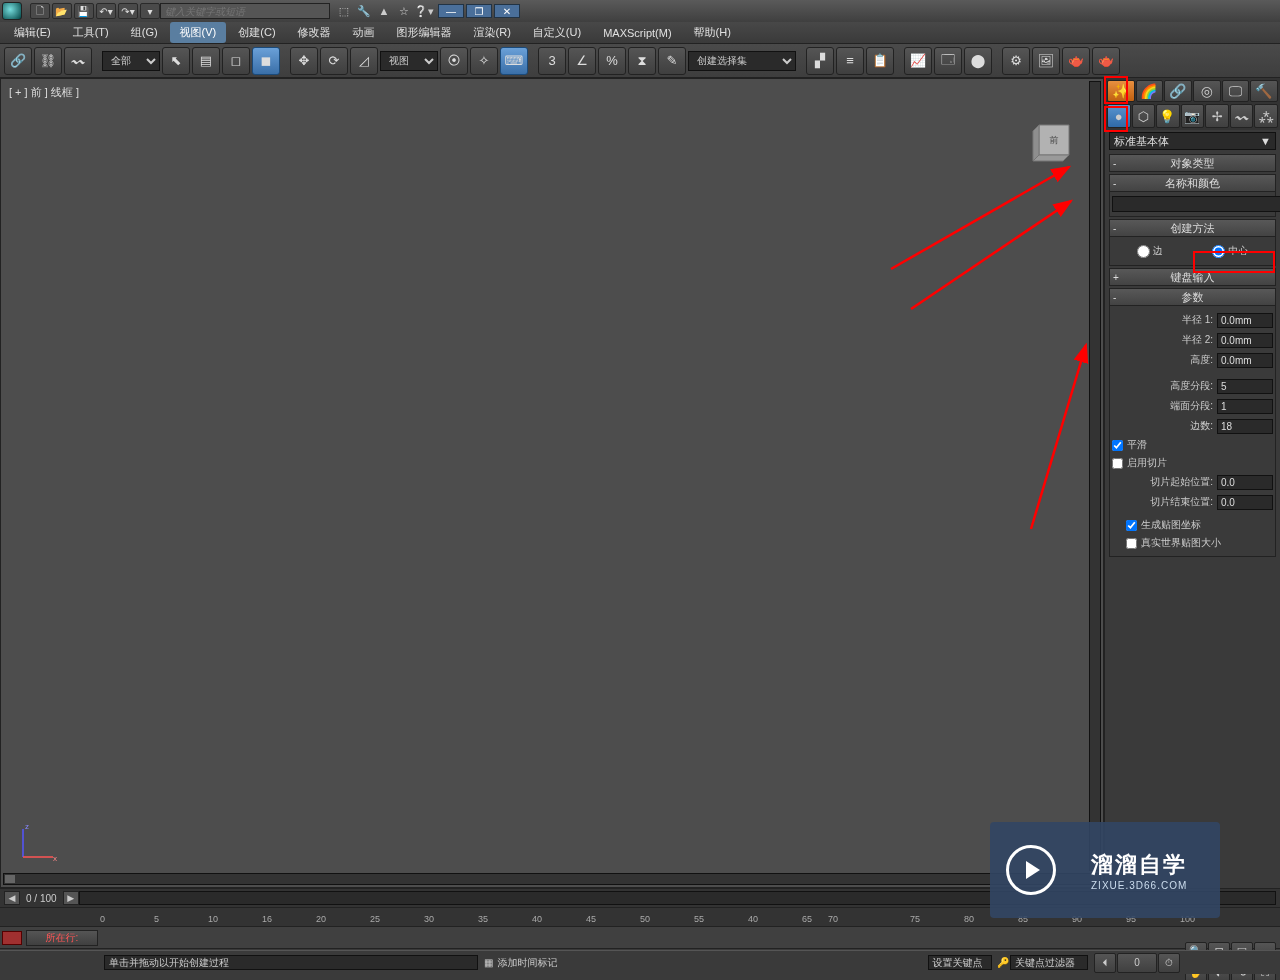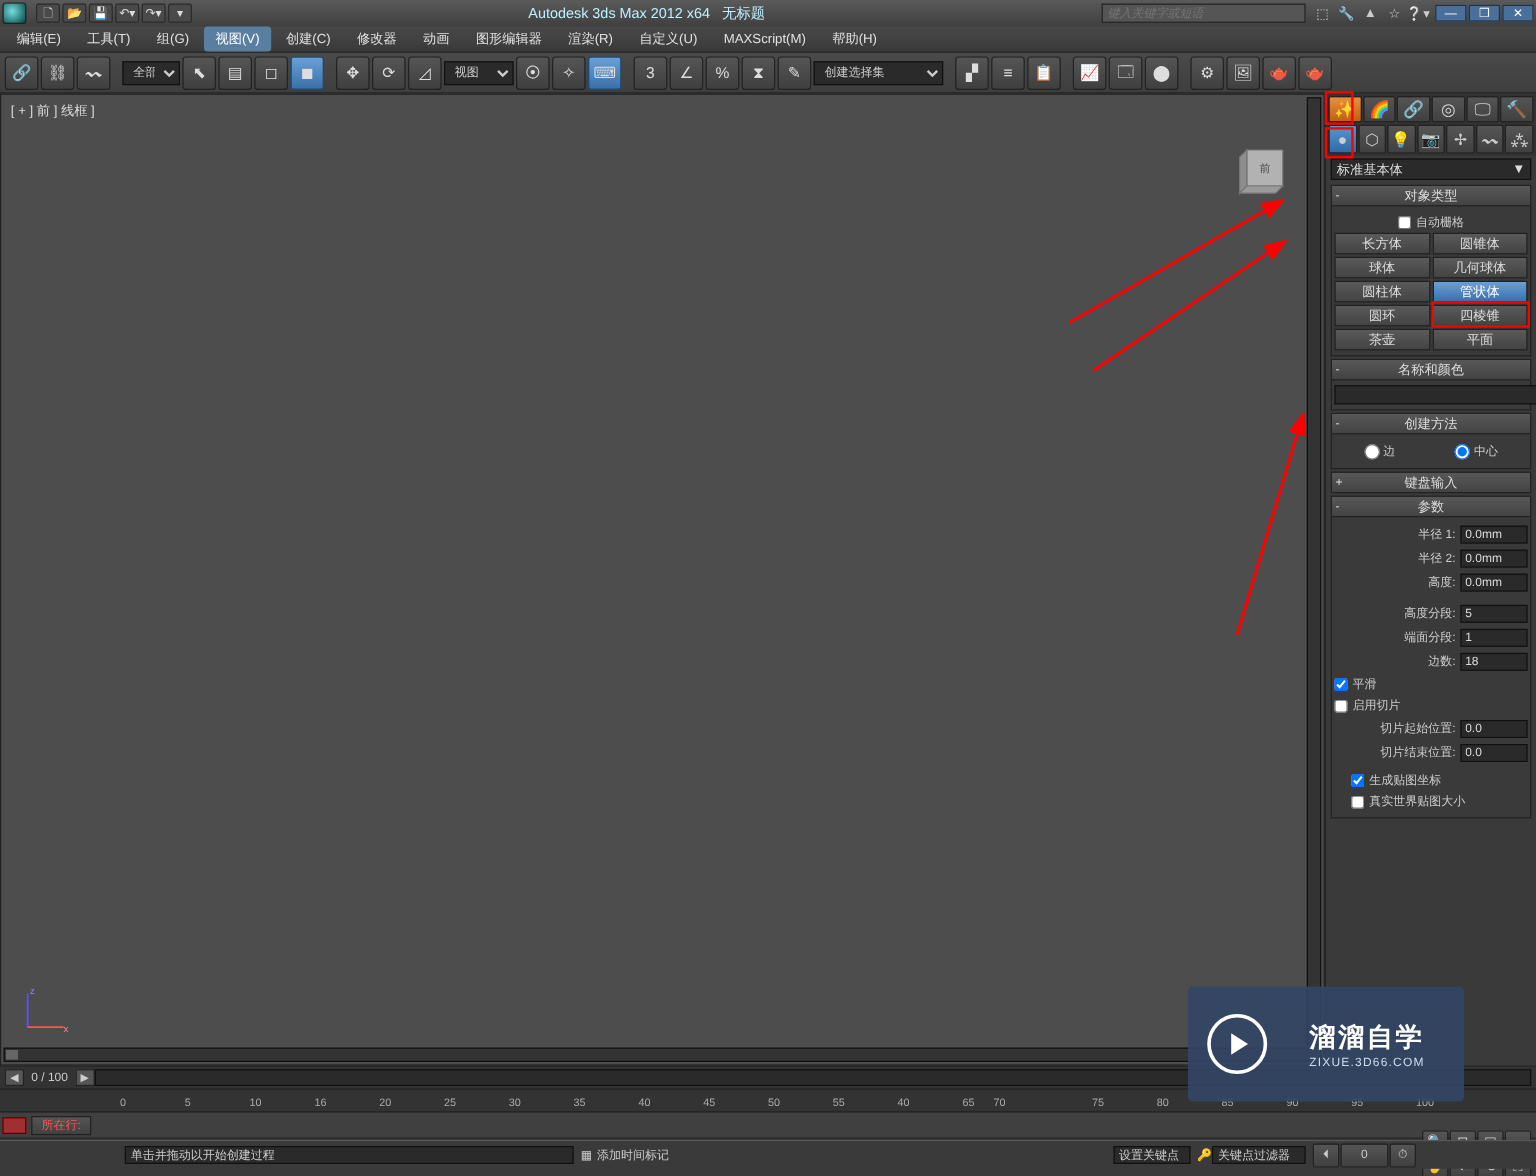"Autodesk 3ds Max 2012 x64" div.title { html: <div> <span>Autodesk 3ds Max 2012 x64</span>&nbsp;&nbsp;&nbsp;<span>无标题</span> </div> -> none }
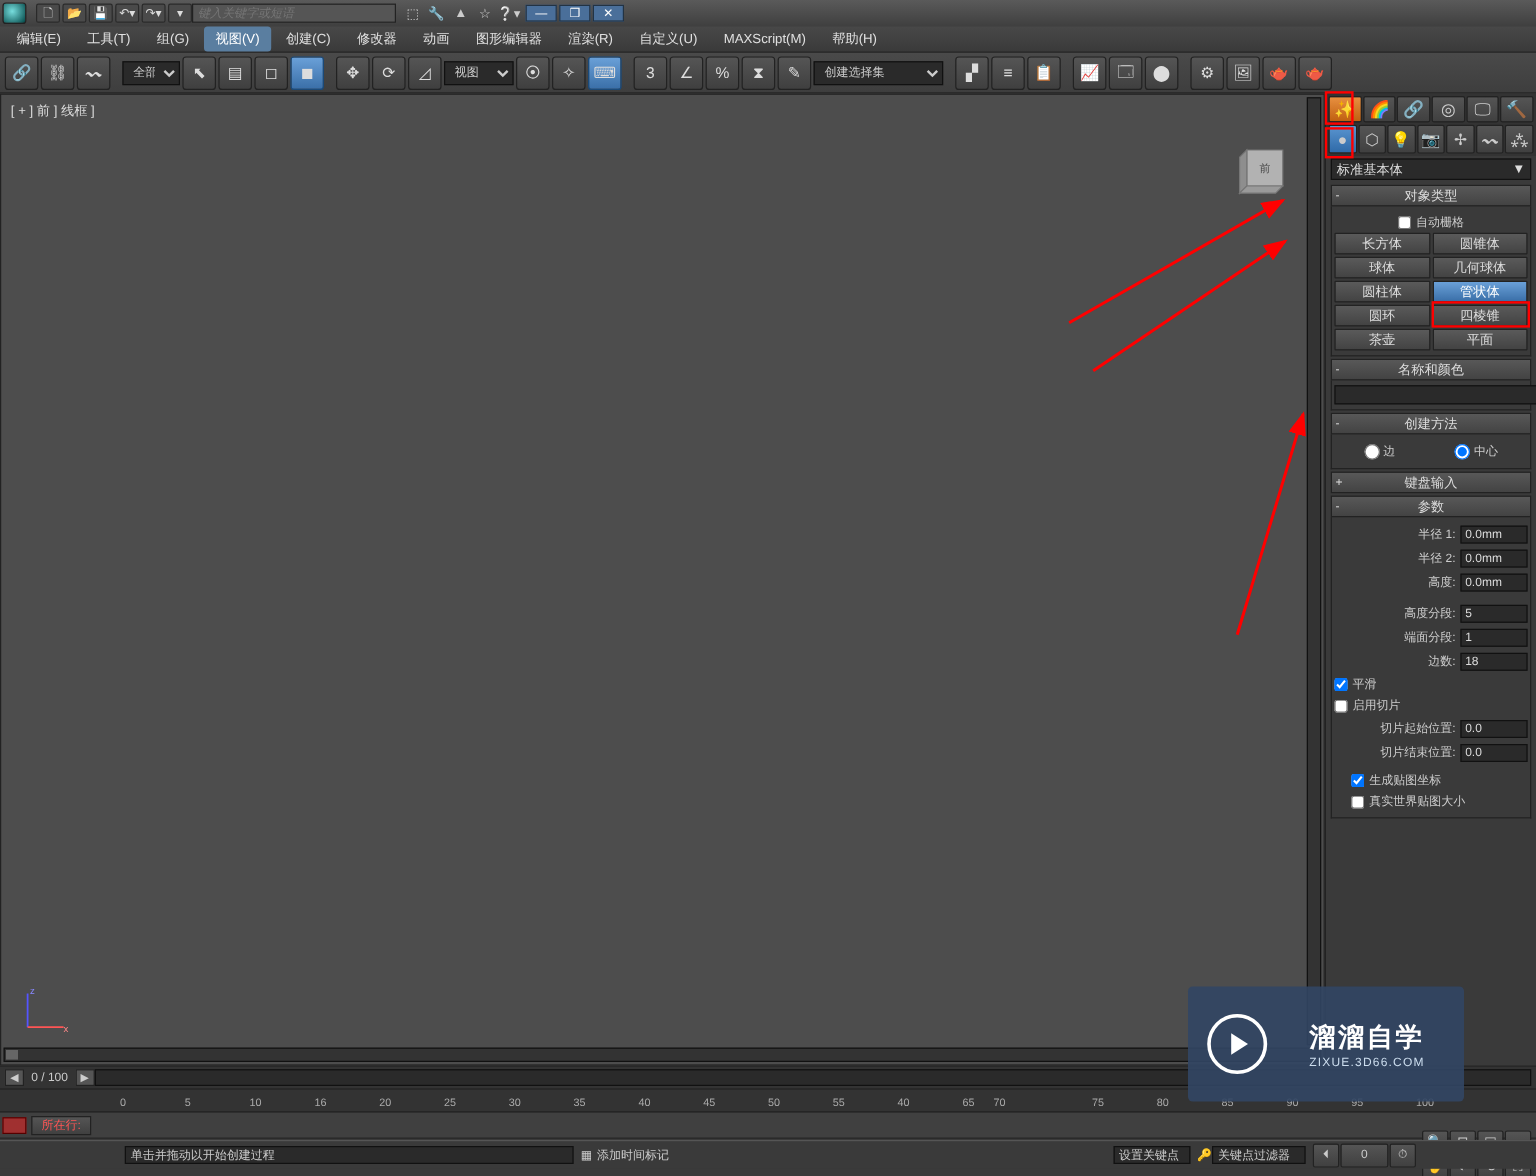"全部" select.combo { width: 48px -> 58px }
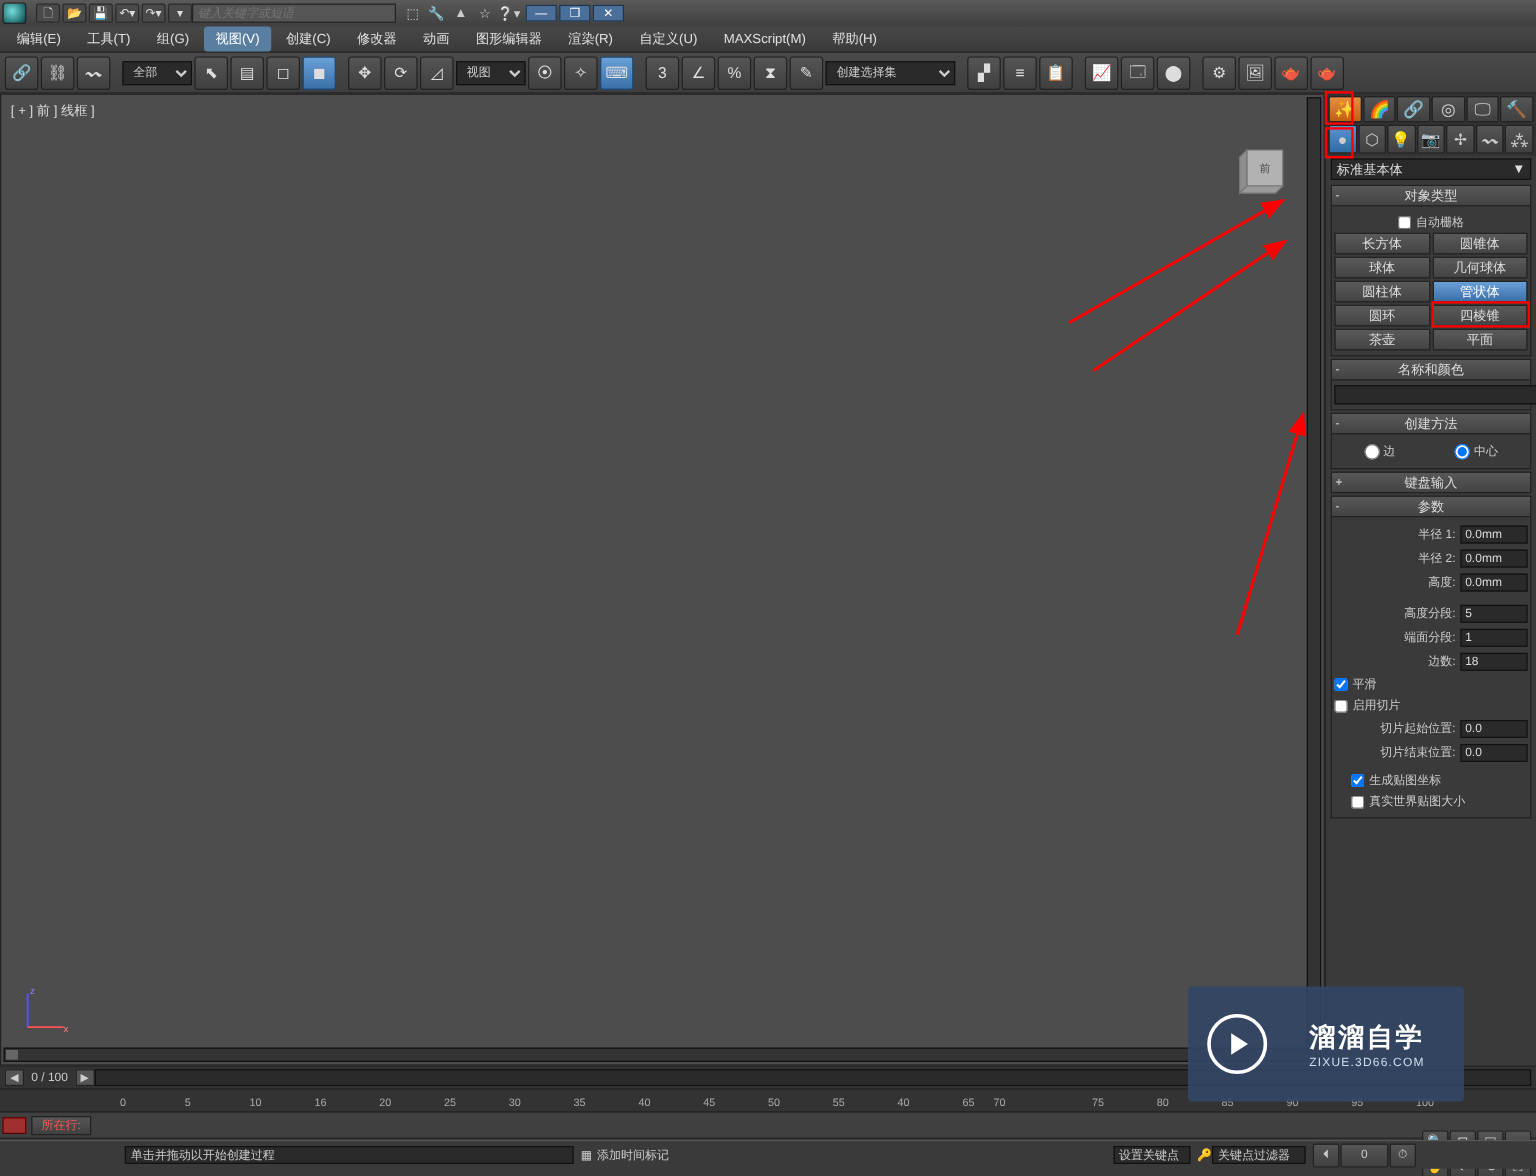"自动栅格" div.rollbody { html: <div> <div> <input> <span>自动栅格</span> </div> <div> <div>长方体</div> <div>圆锥体</div> <div>球体</div> <div>几何球体</div> <div>圆柱体</div> <div>管状体</div> <div>圆环</div> <div>四棱锥</div> <div>茶壶</div> <div>平面</div> </div> </div> -> none }
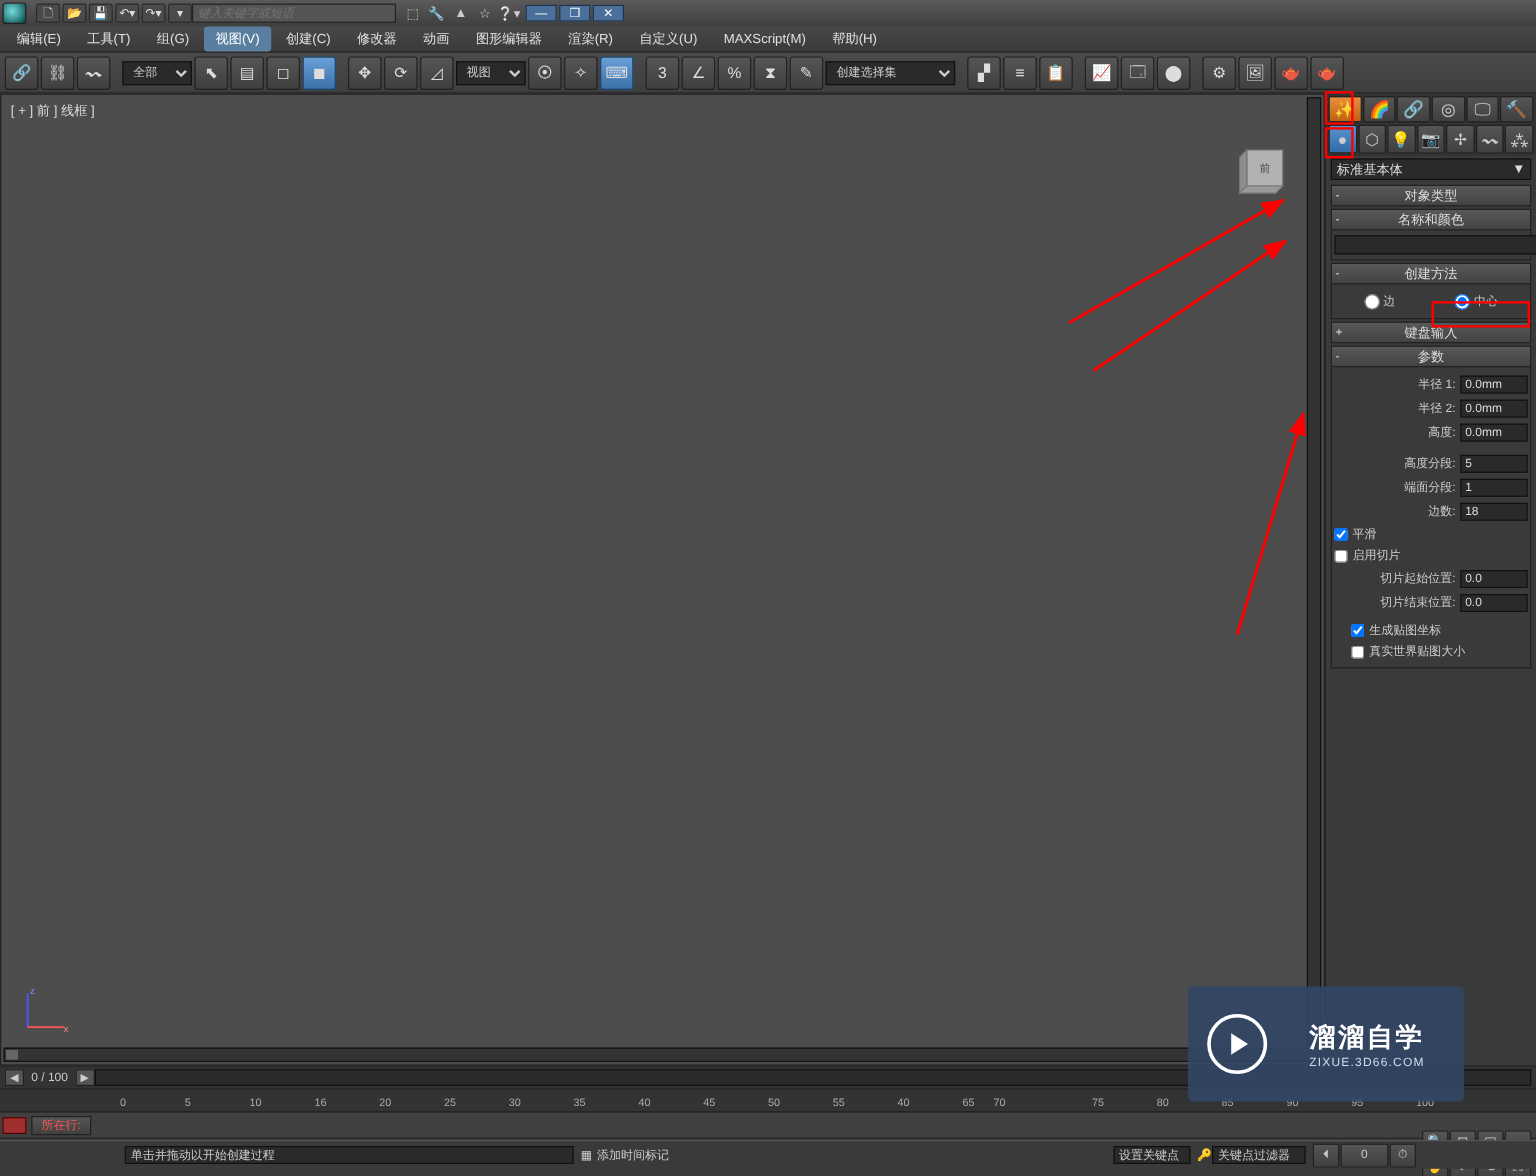"所在行:" .track-area .startbtn { width: 50px -> 72px }
